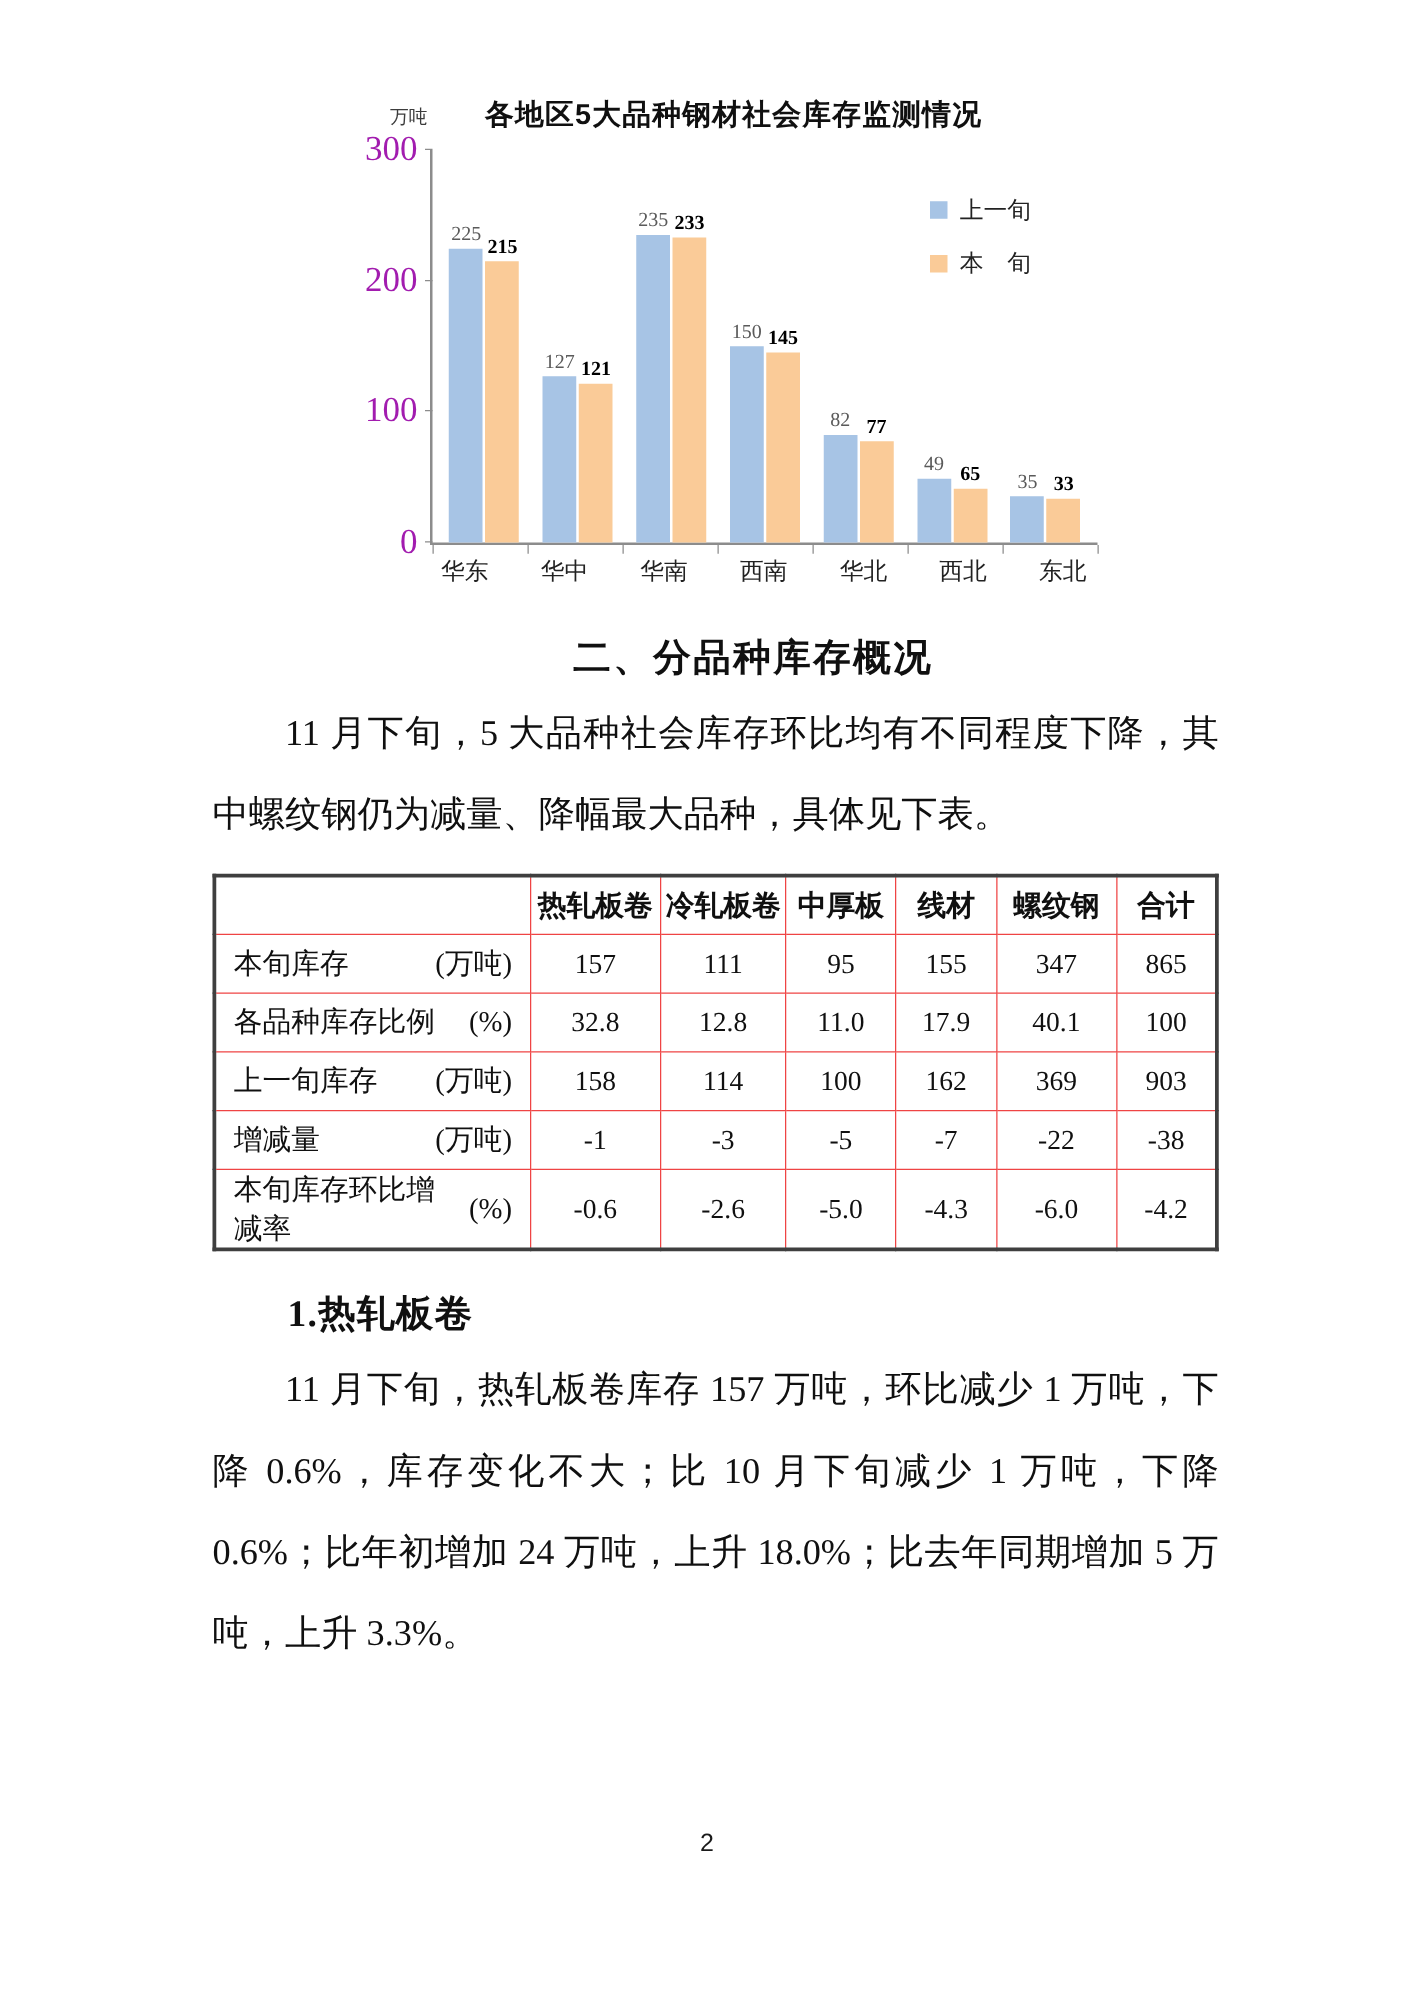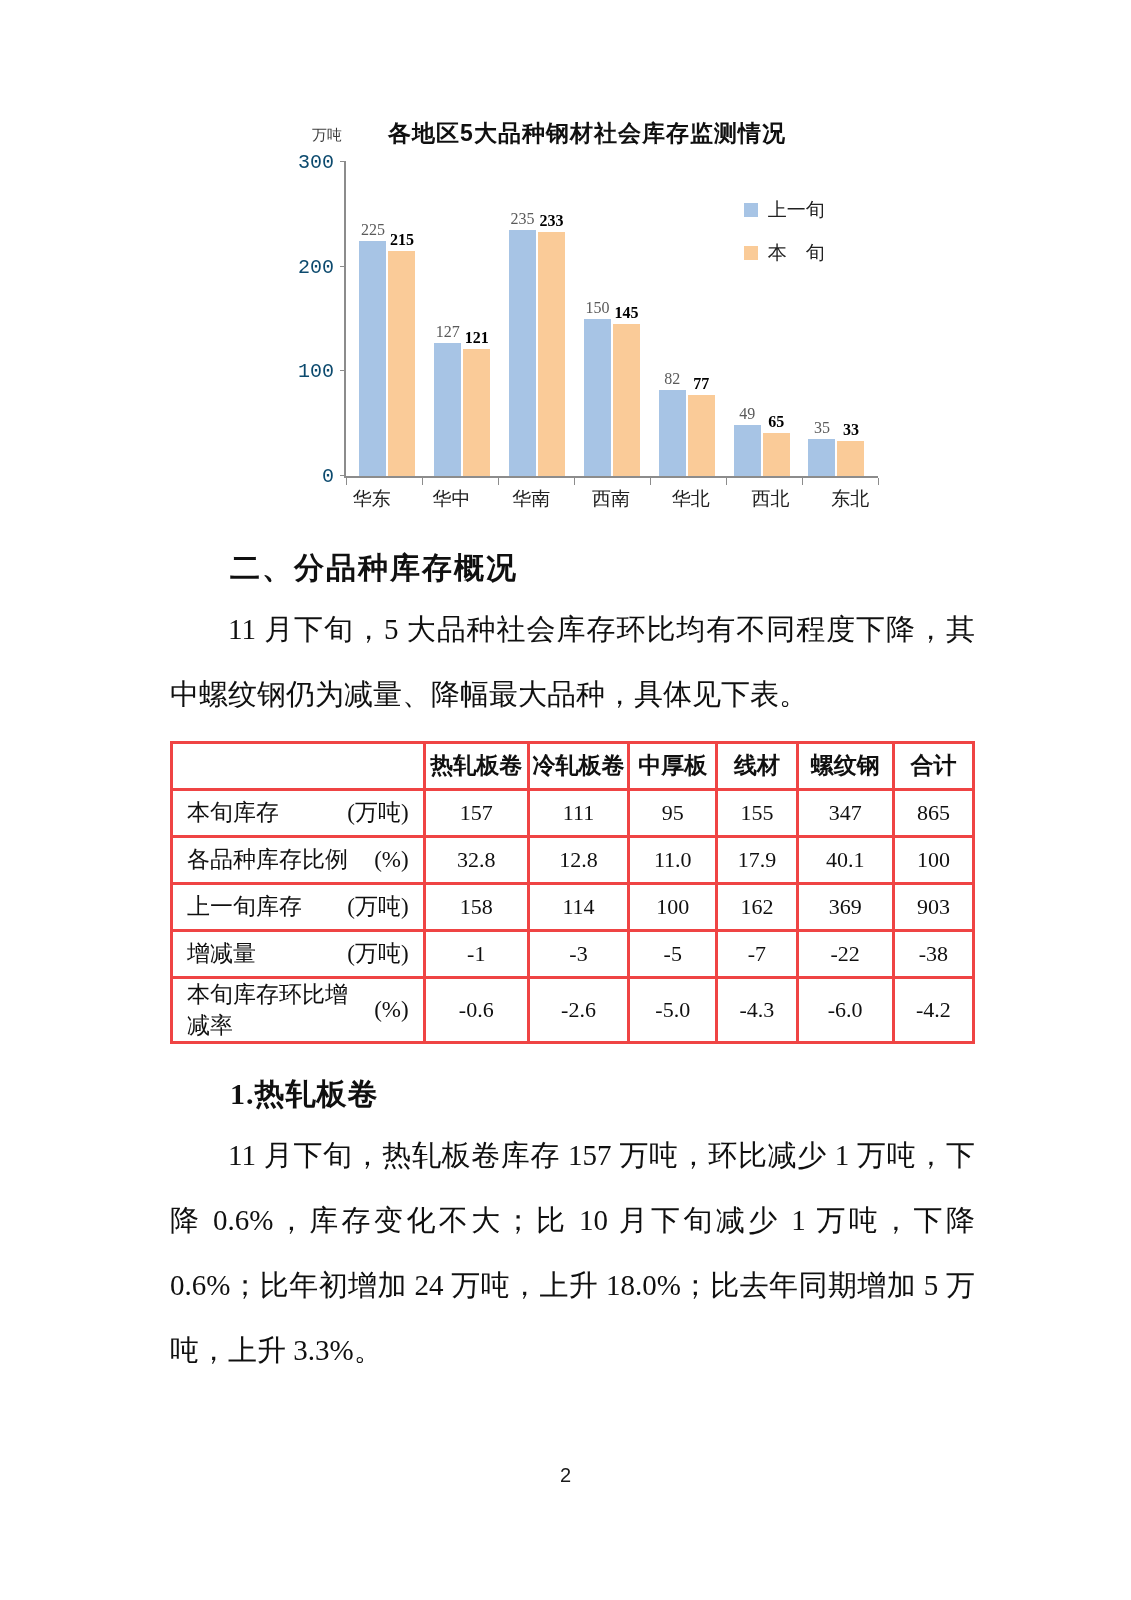"万吨" .page { padding: 118px 156px 0 170px -> 76px 156px 0 170px }
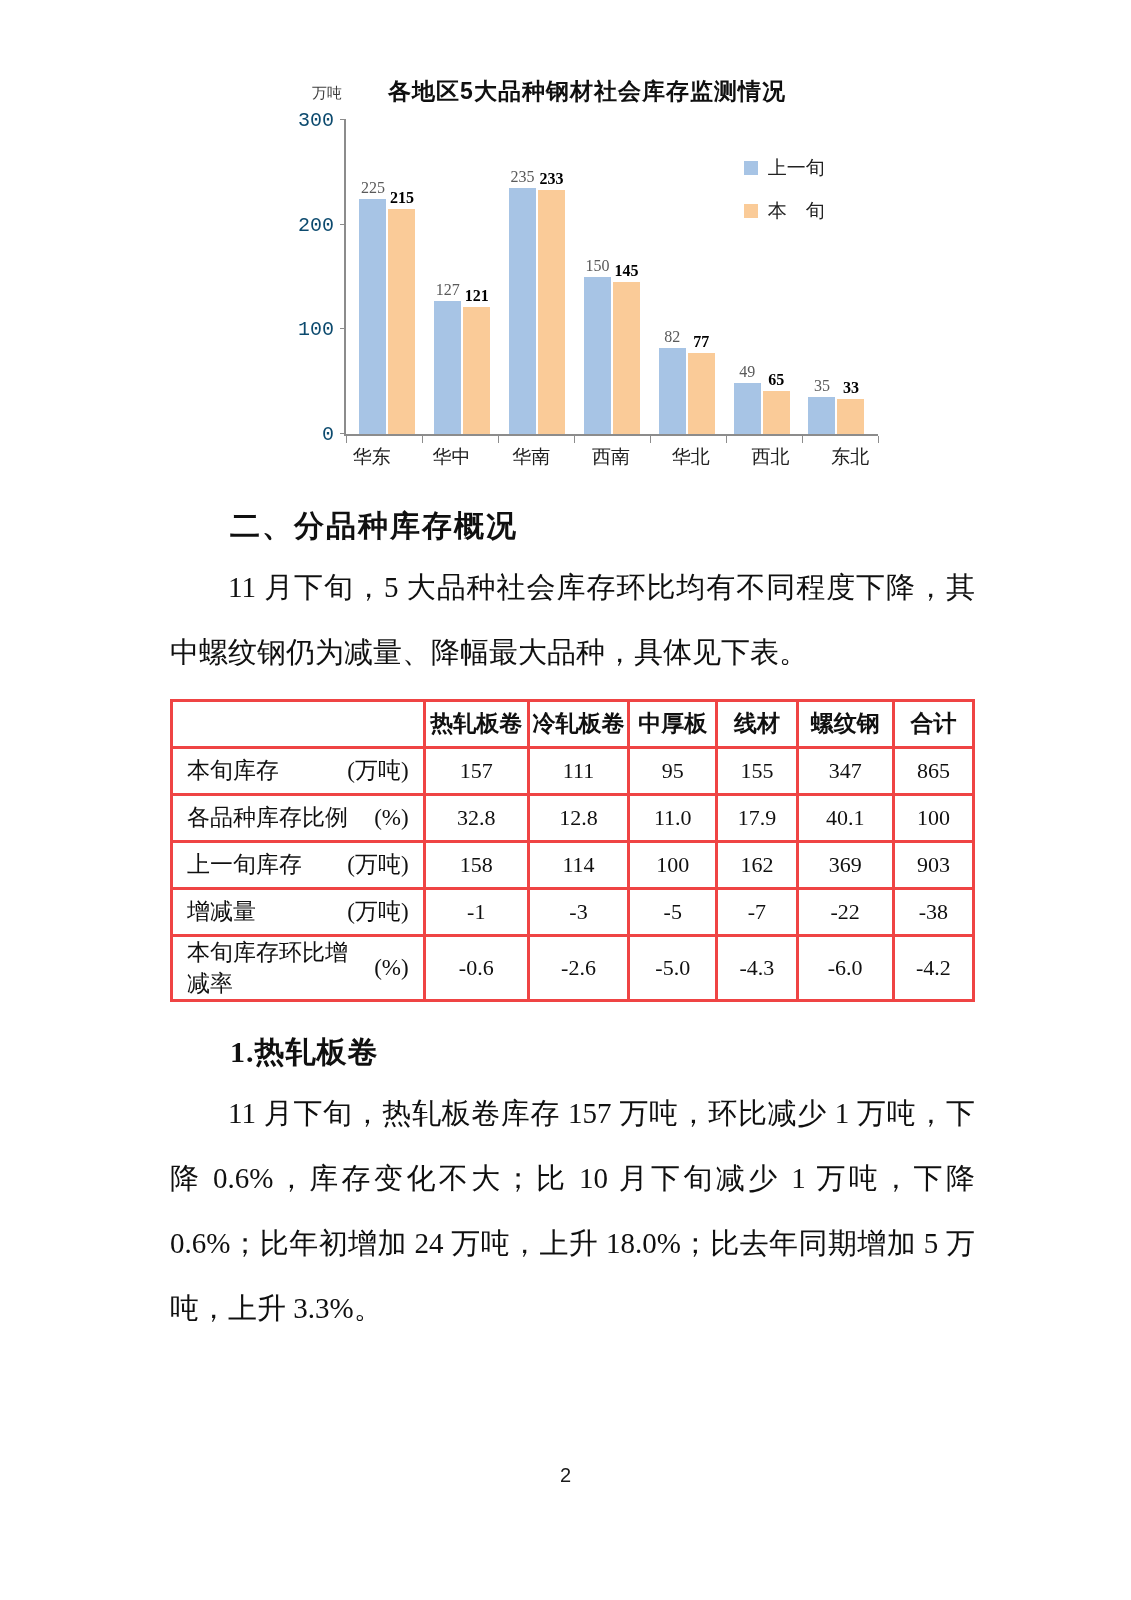"300" .y-tick-label { color: #0c4a6e -> #a21caf; font-family: Liberation Mono, monospace -> Liberation Serif, serif; font-size: 20px -> 28px }
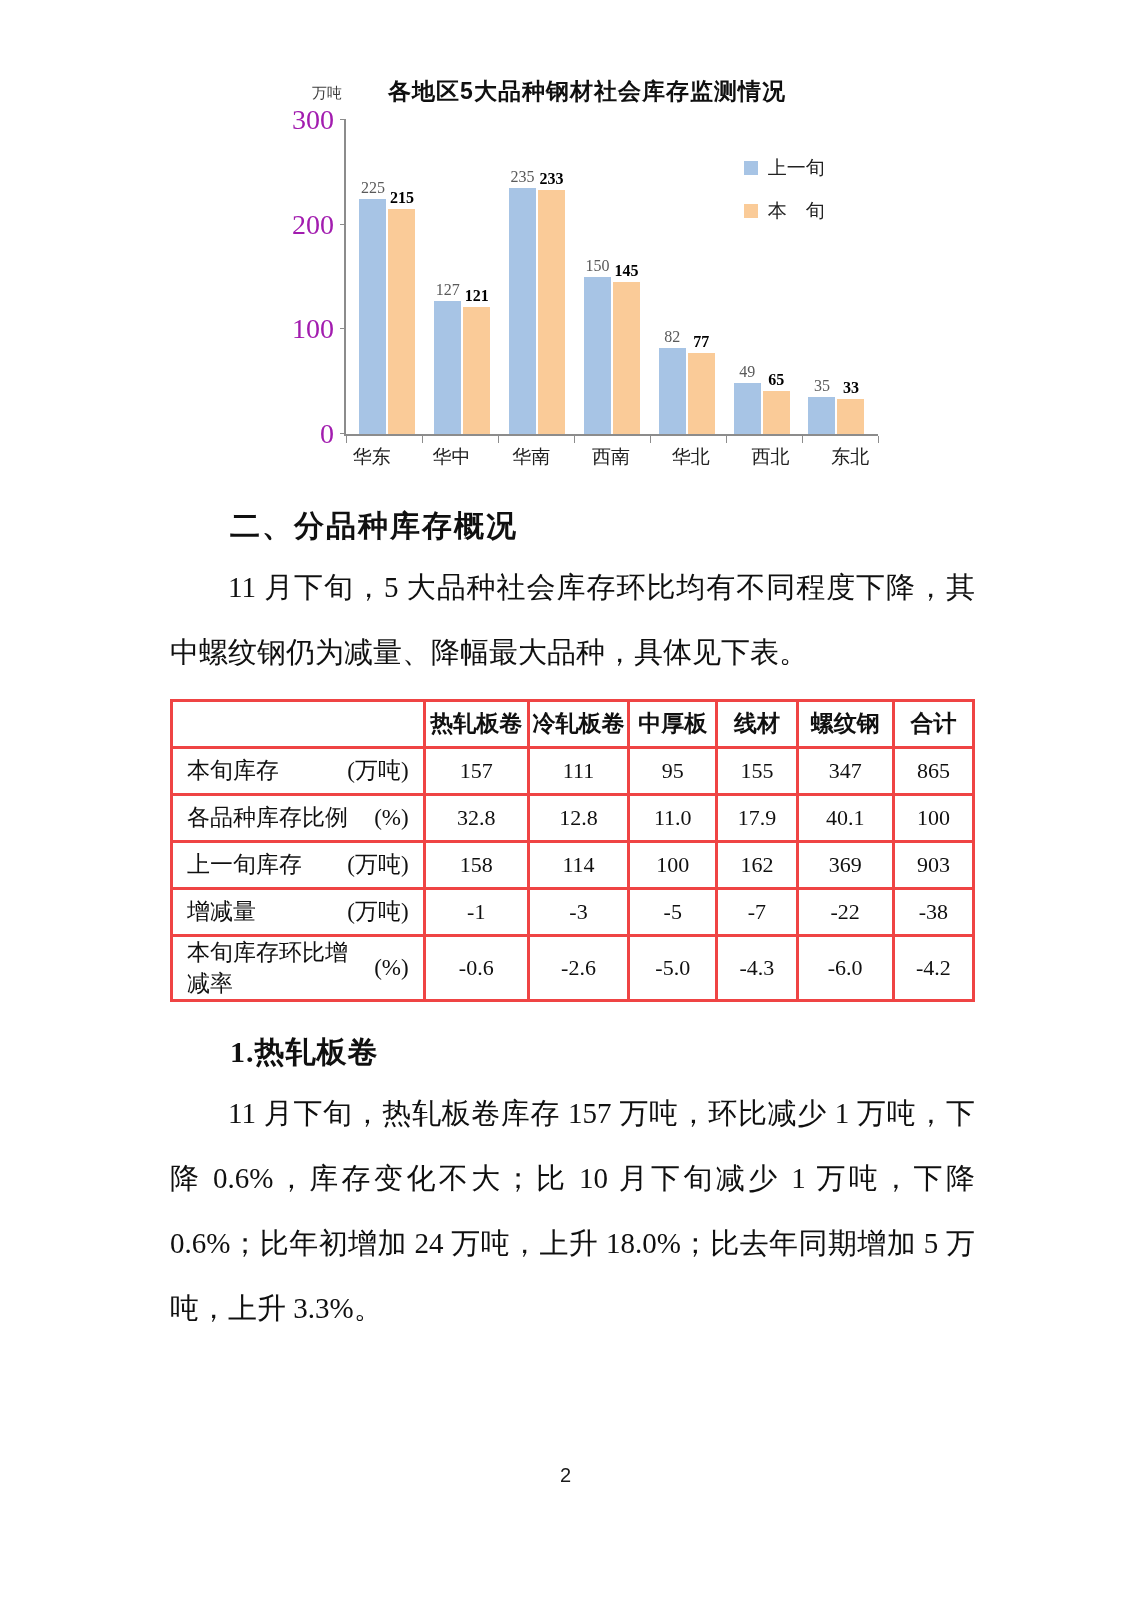"二、分品种库存概况" .h2 { text-align: none -> center }
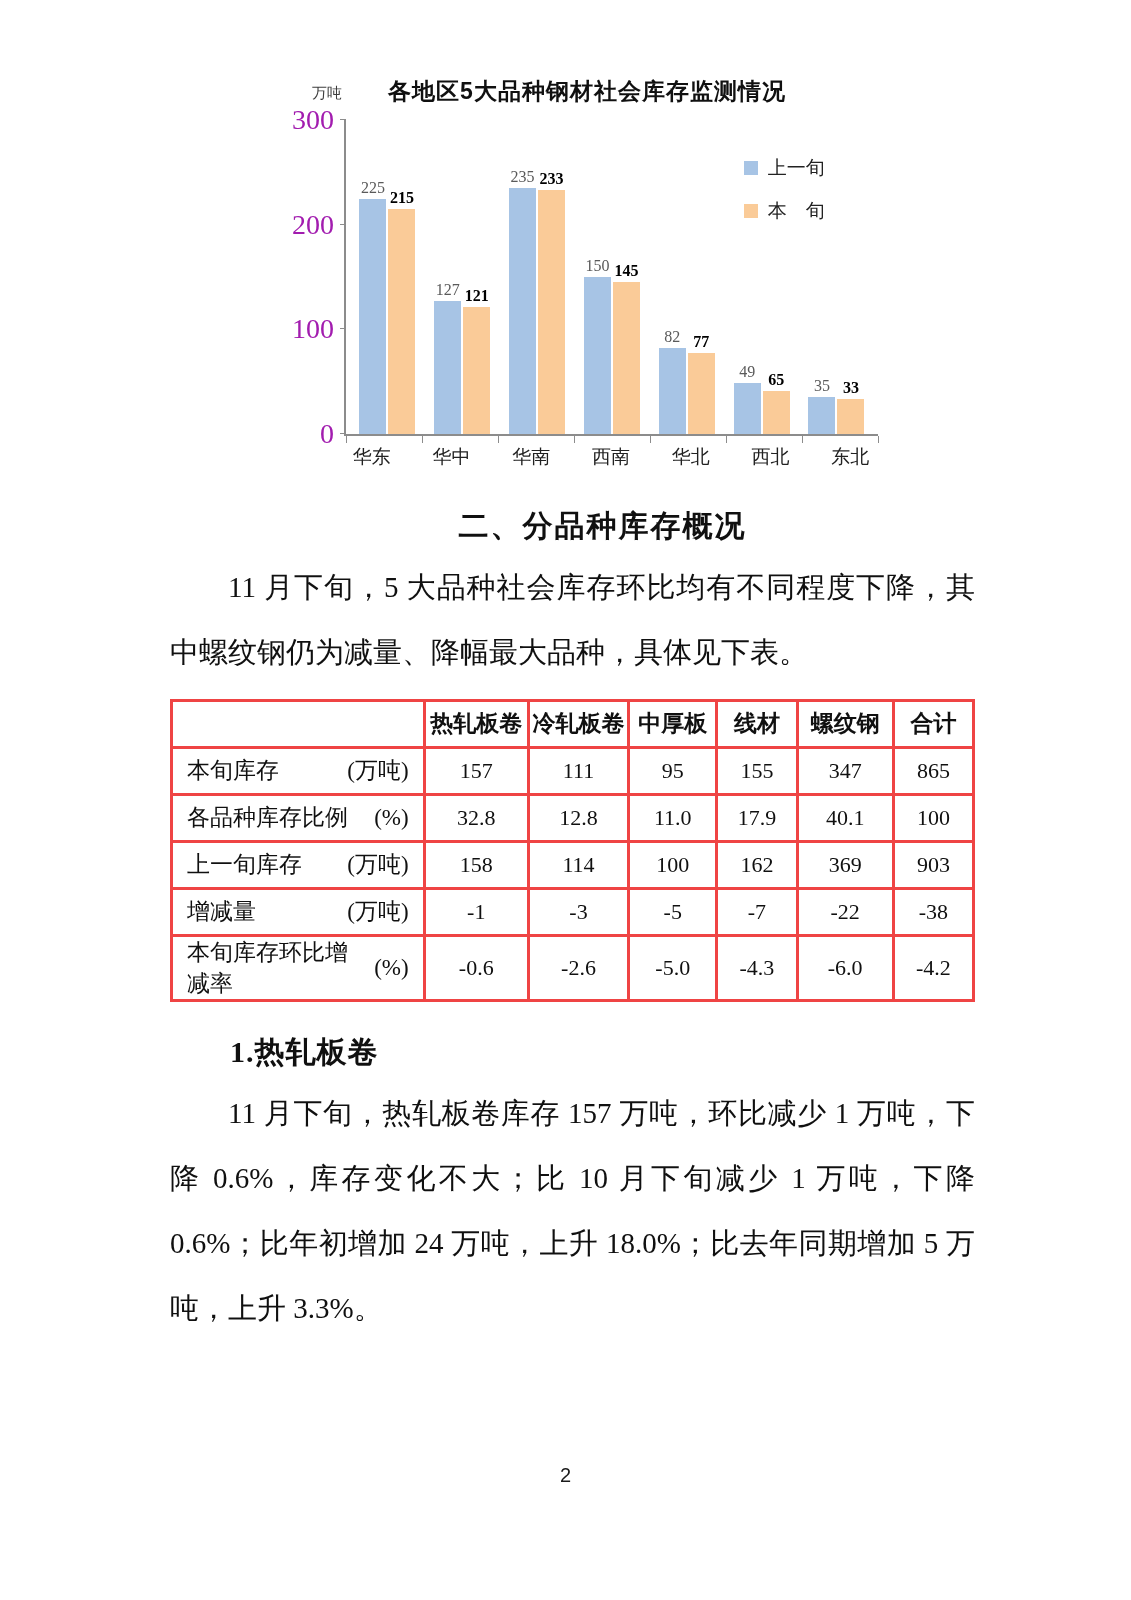"热轧板卷" .inv-table th, .inv-table td { border: 3px solid #ef4444 -> 1px solid #ef4444 }
